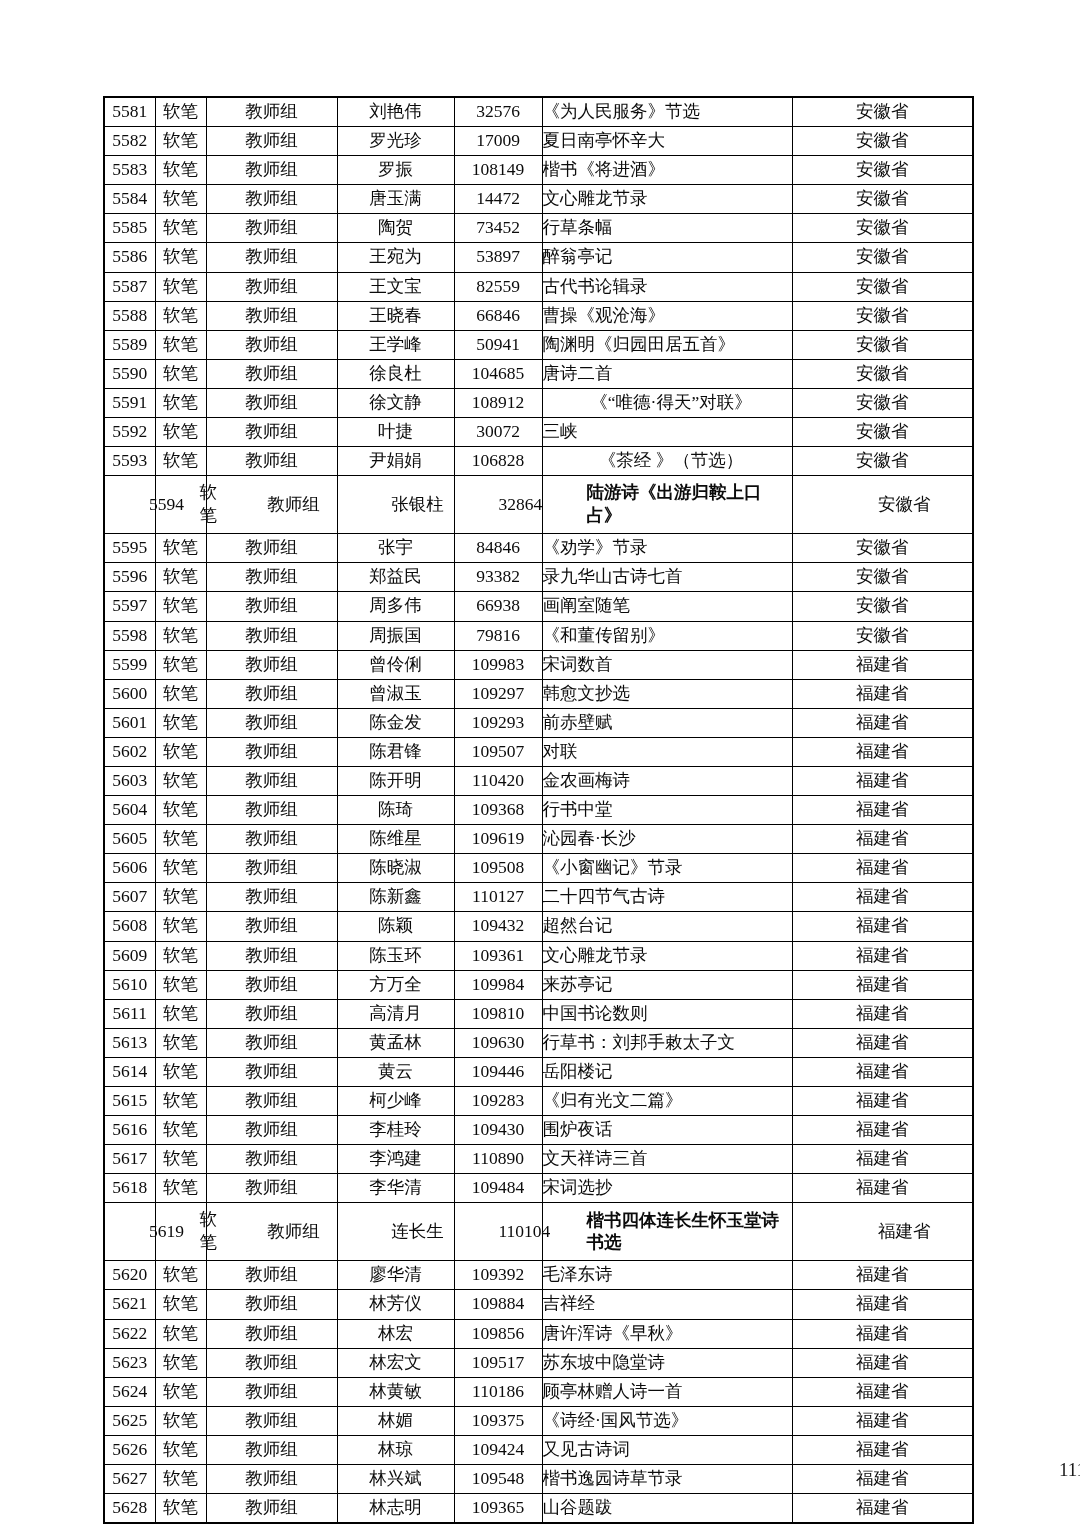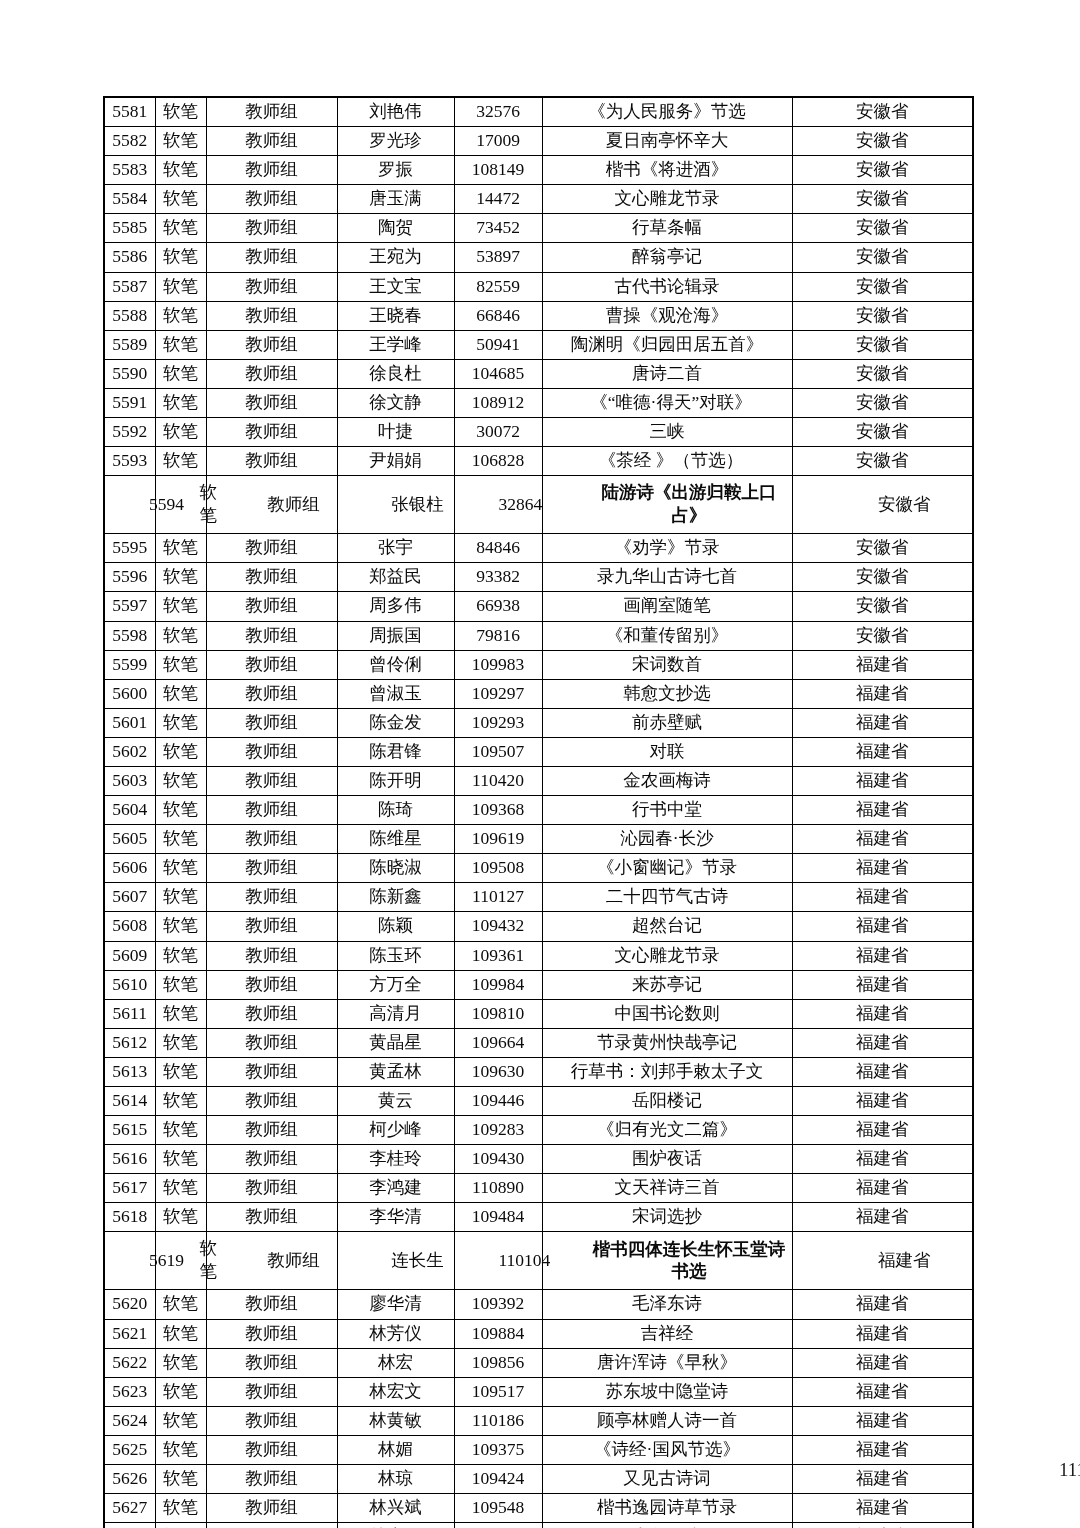"《为人民服务》节选" td.work { text-align: center -> left }
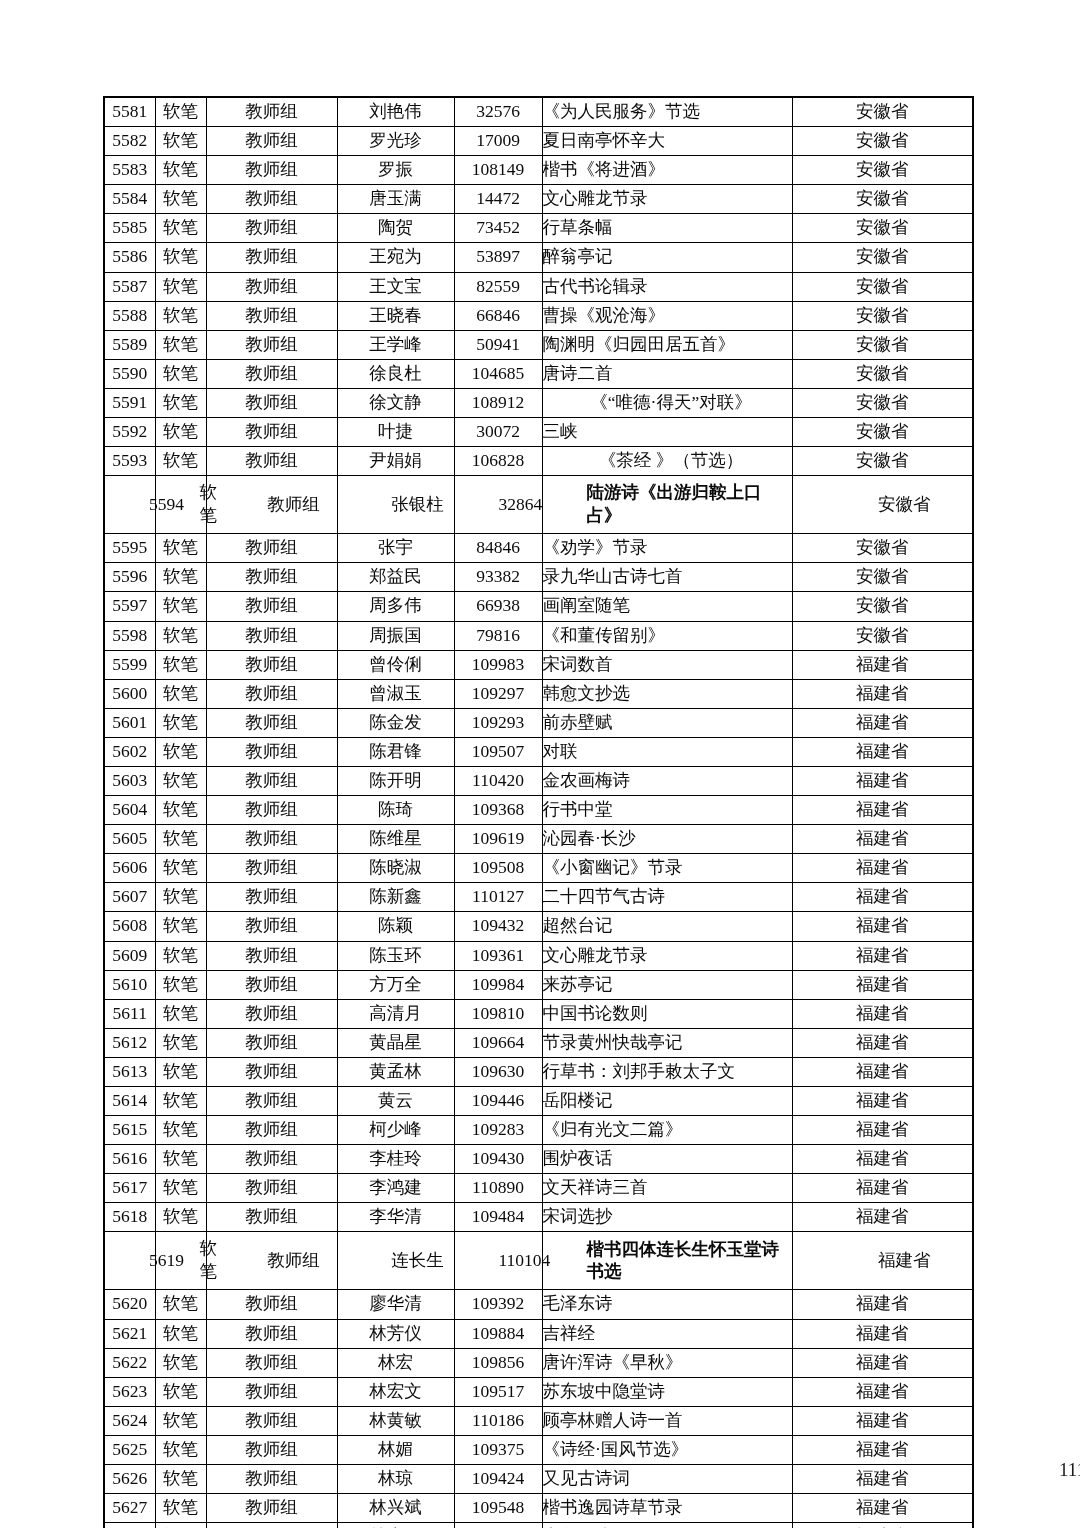"5612" tr { html: <tr> <td>5612</td> <td>软笔</td> <td>教师组</td> <td>黄晶星</td> <td>109664</td> <td>节录黄州快哉亭记</td> <td>福建省</td> </tr> -> none }
